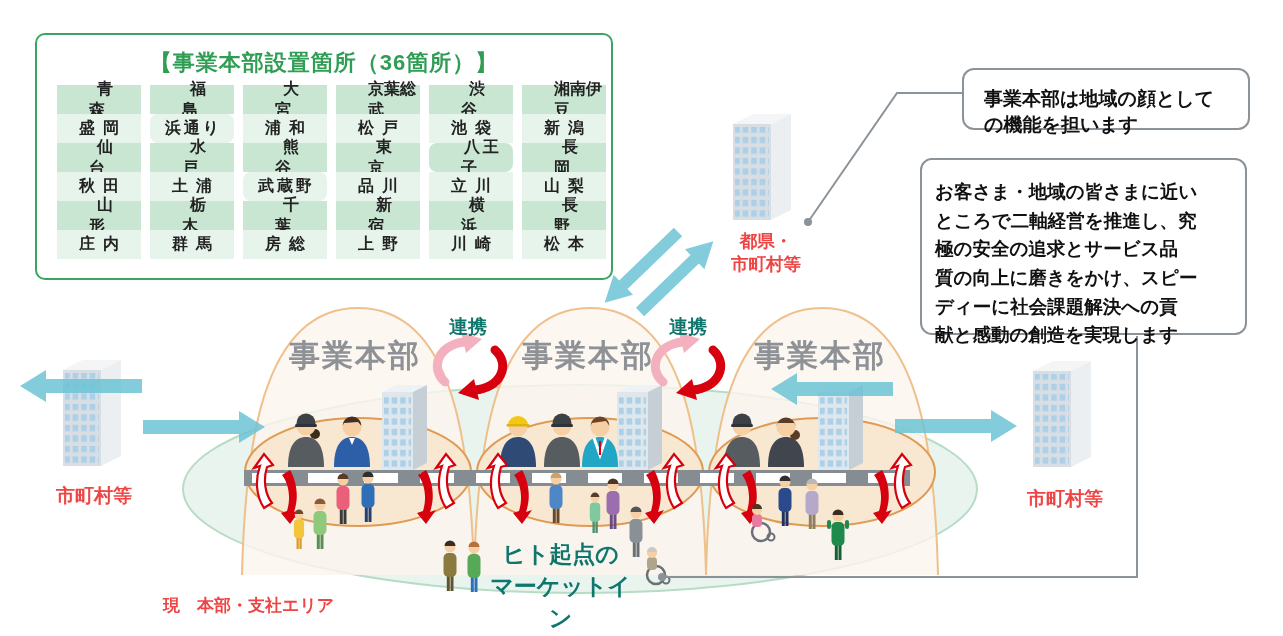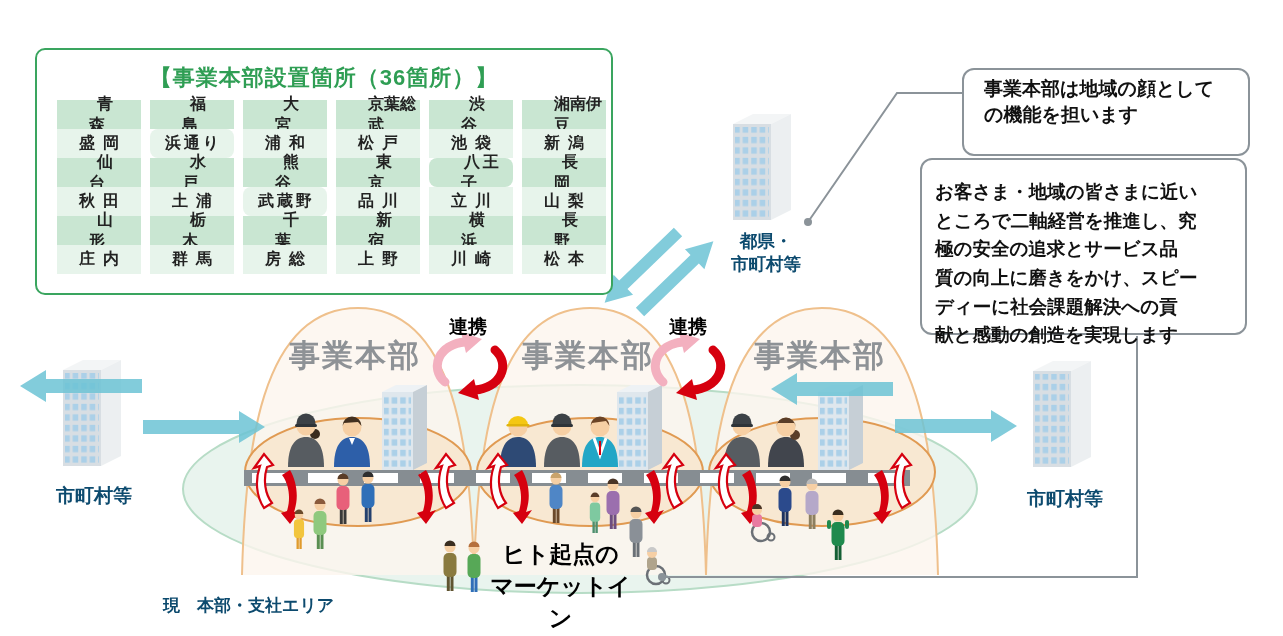"【事業本部設置箇所（36箇所）】" .loc-box { margin-top: 15px -> none }
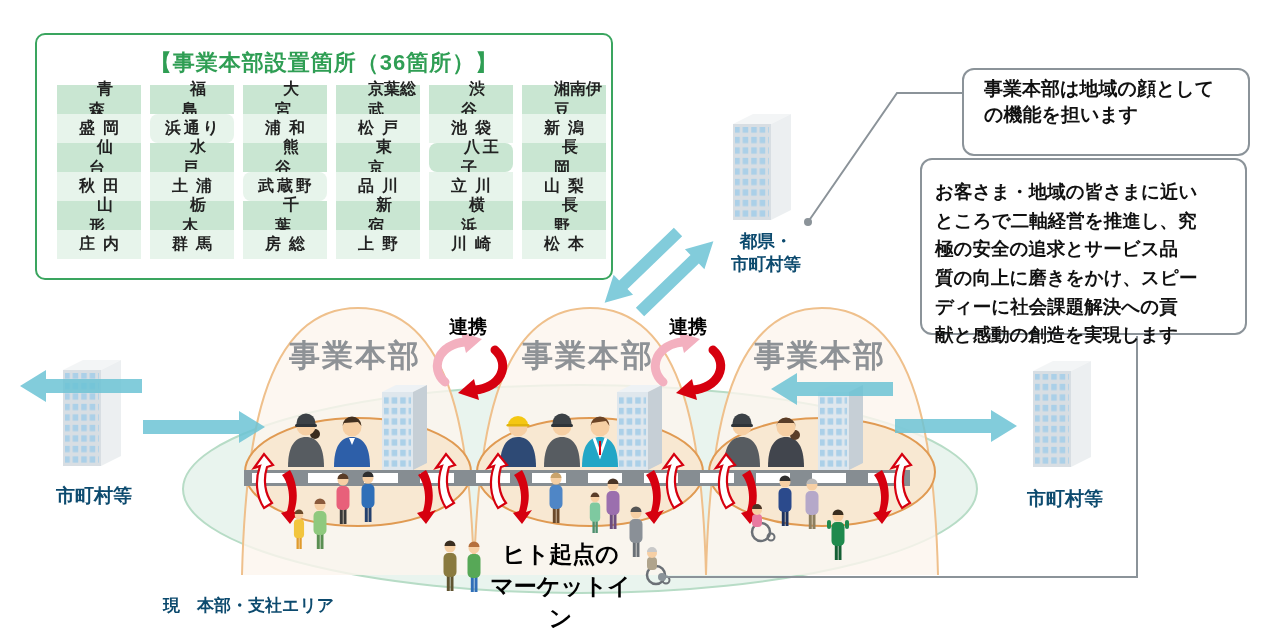"事業本部は地域の顔として" .callout1 { height: 88px -> 62px; padding: 6px 20px -> 16px 20px }
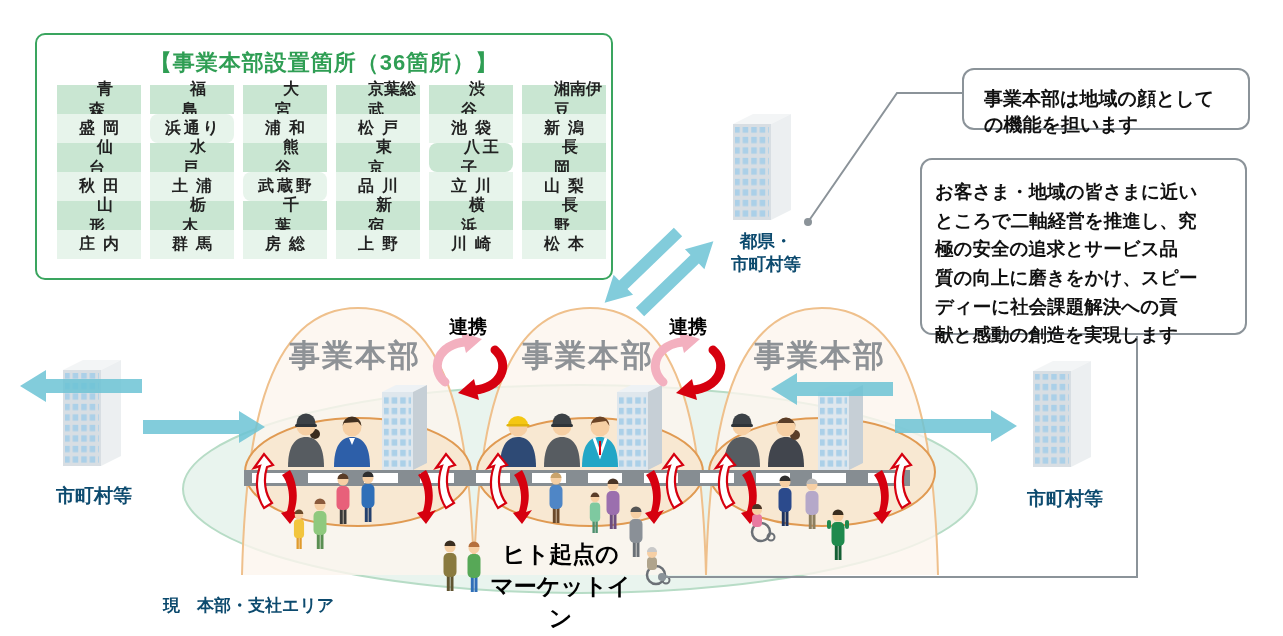"都県・" .label { color: #0c4a6e -> #ef4444 }
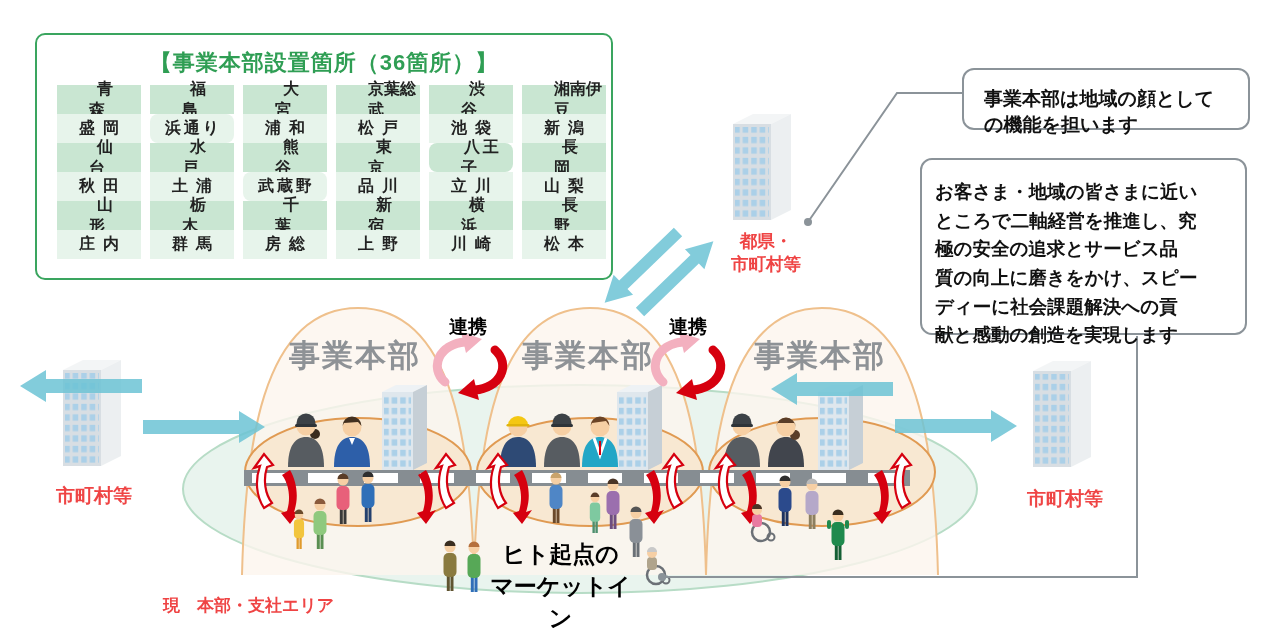"連携" .red { color: #000000 -> #0f766e }
